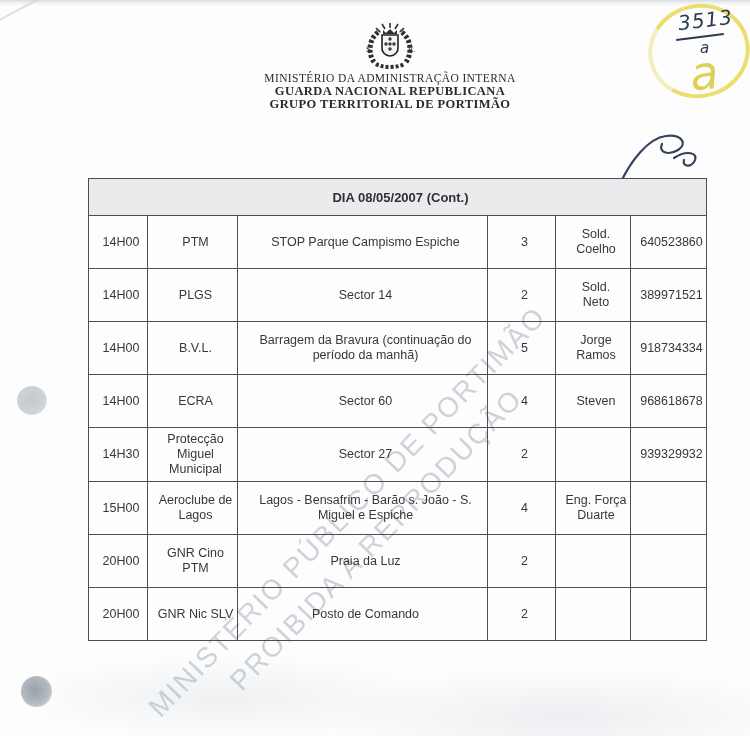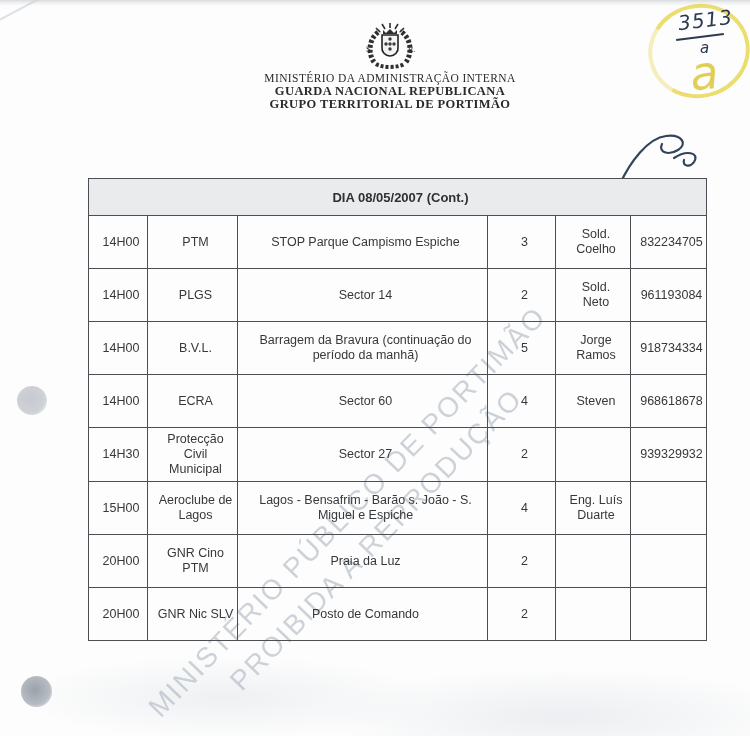"832234705" td { text: 832234705 -> 640523860 }
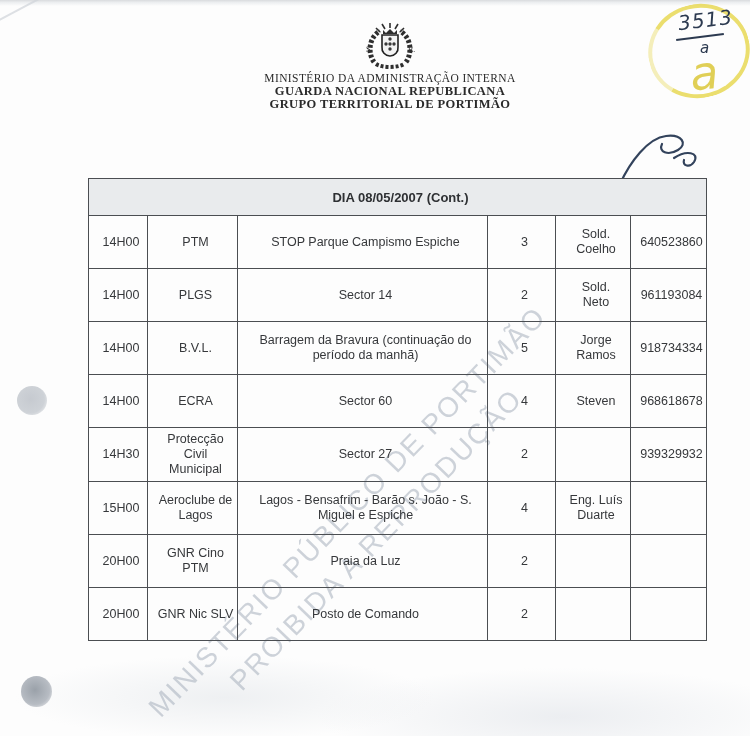"961193084" td { text: 961193084 -> 389971521 }
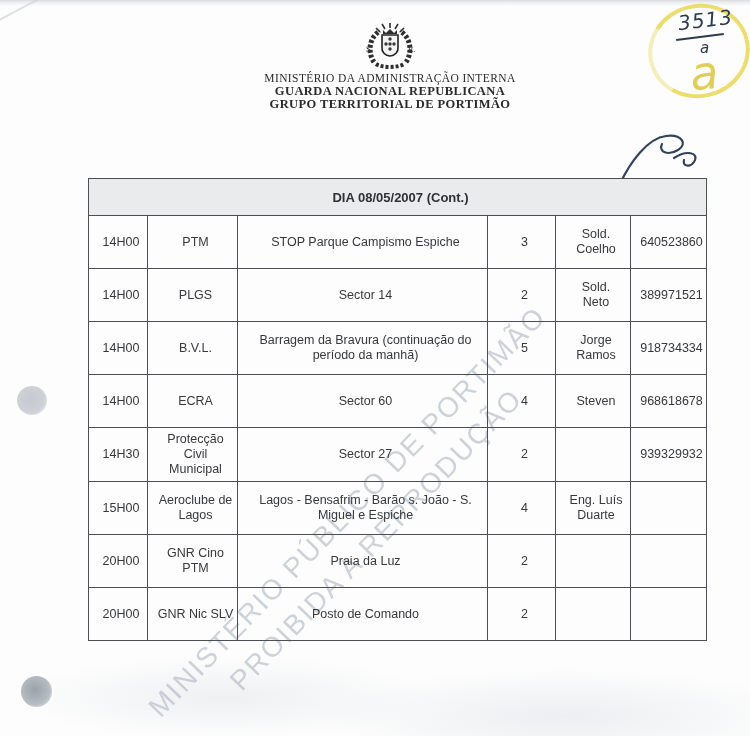"Protecção" td { text: Civil -> Miguel }
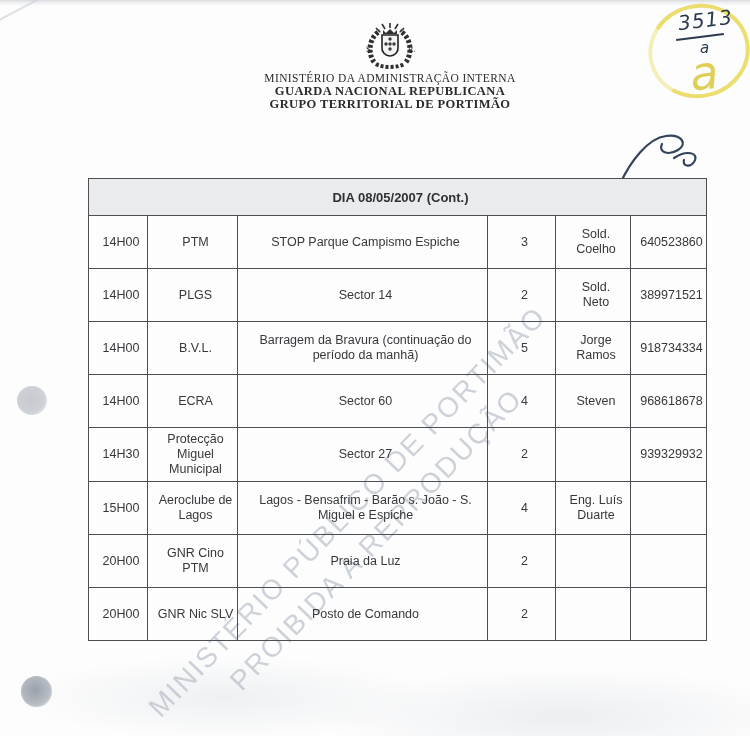"Eng. Luís" td { text: Luís -> Força }
